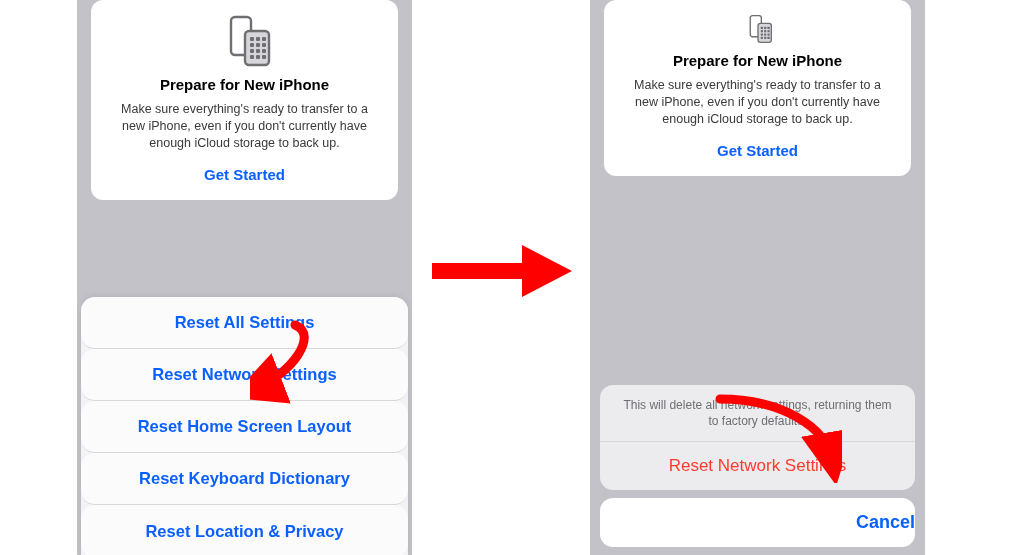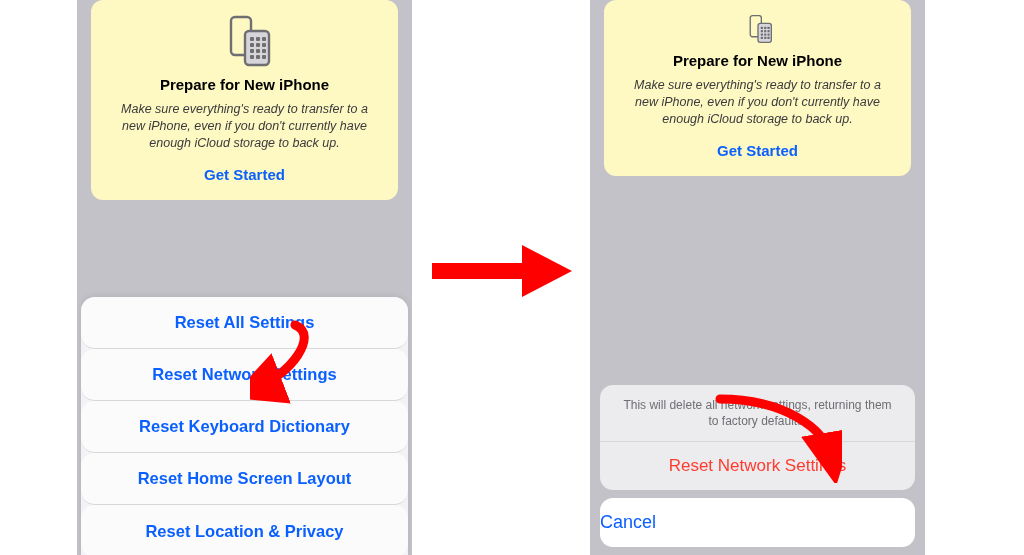"Prepare for New iPhone" .prepare-card { background: #fef9c3 -> #ffffff }
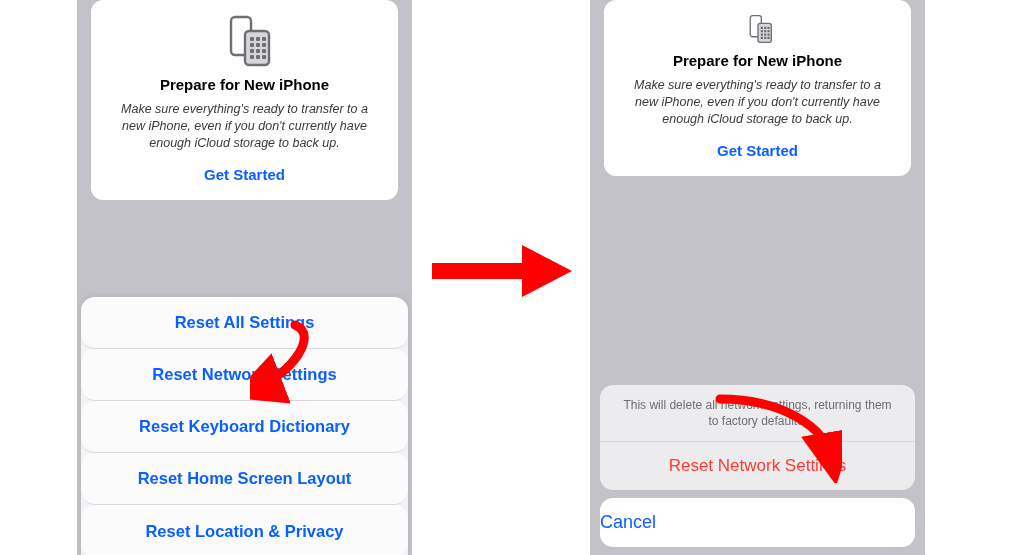"Make sure everything's ready to" .prepare-desc { font-style: italic -> none }
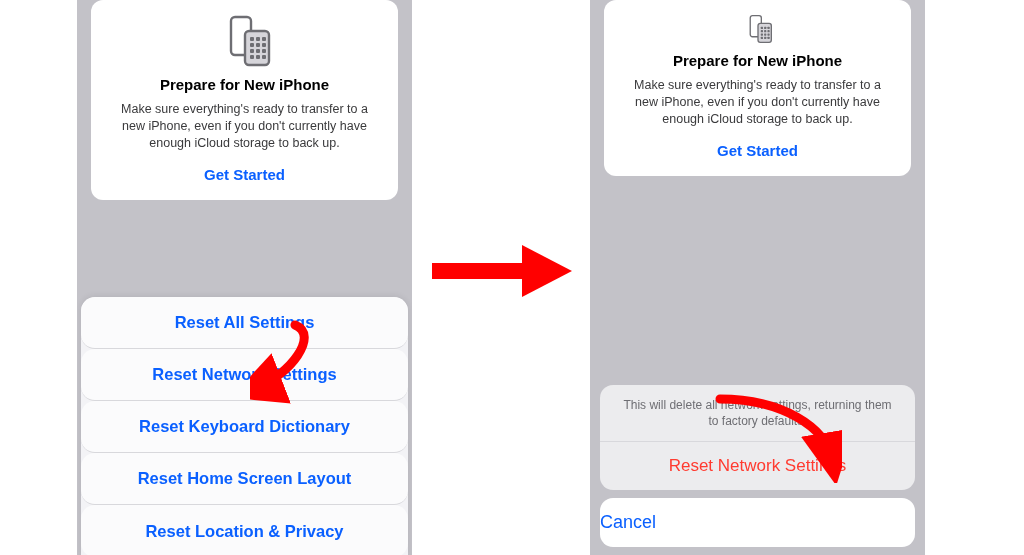"Reset Keyboard Dictionary" div.sheet-item { order: before "Reset Home Screen Layout" -> after "Reset Home Screen Layout" }
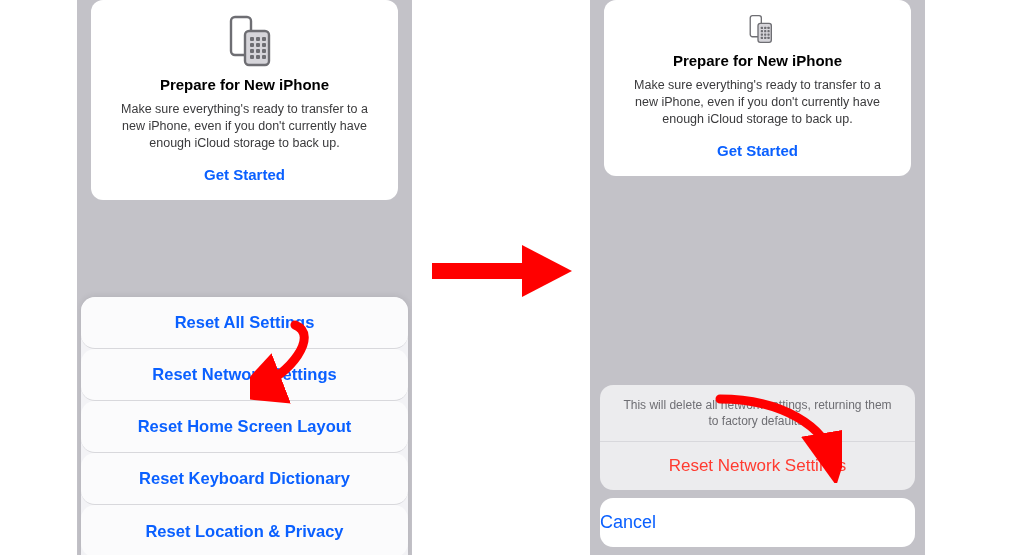"Cancel" .cancel-btn { font-weight: 400 -> 700; text-align: left -> right }
